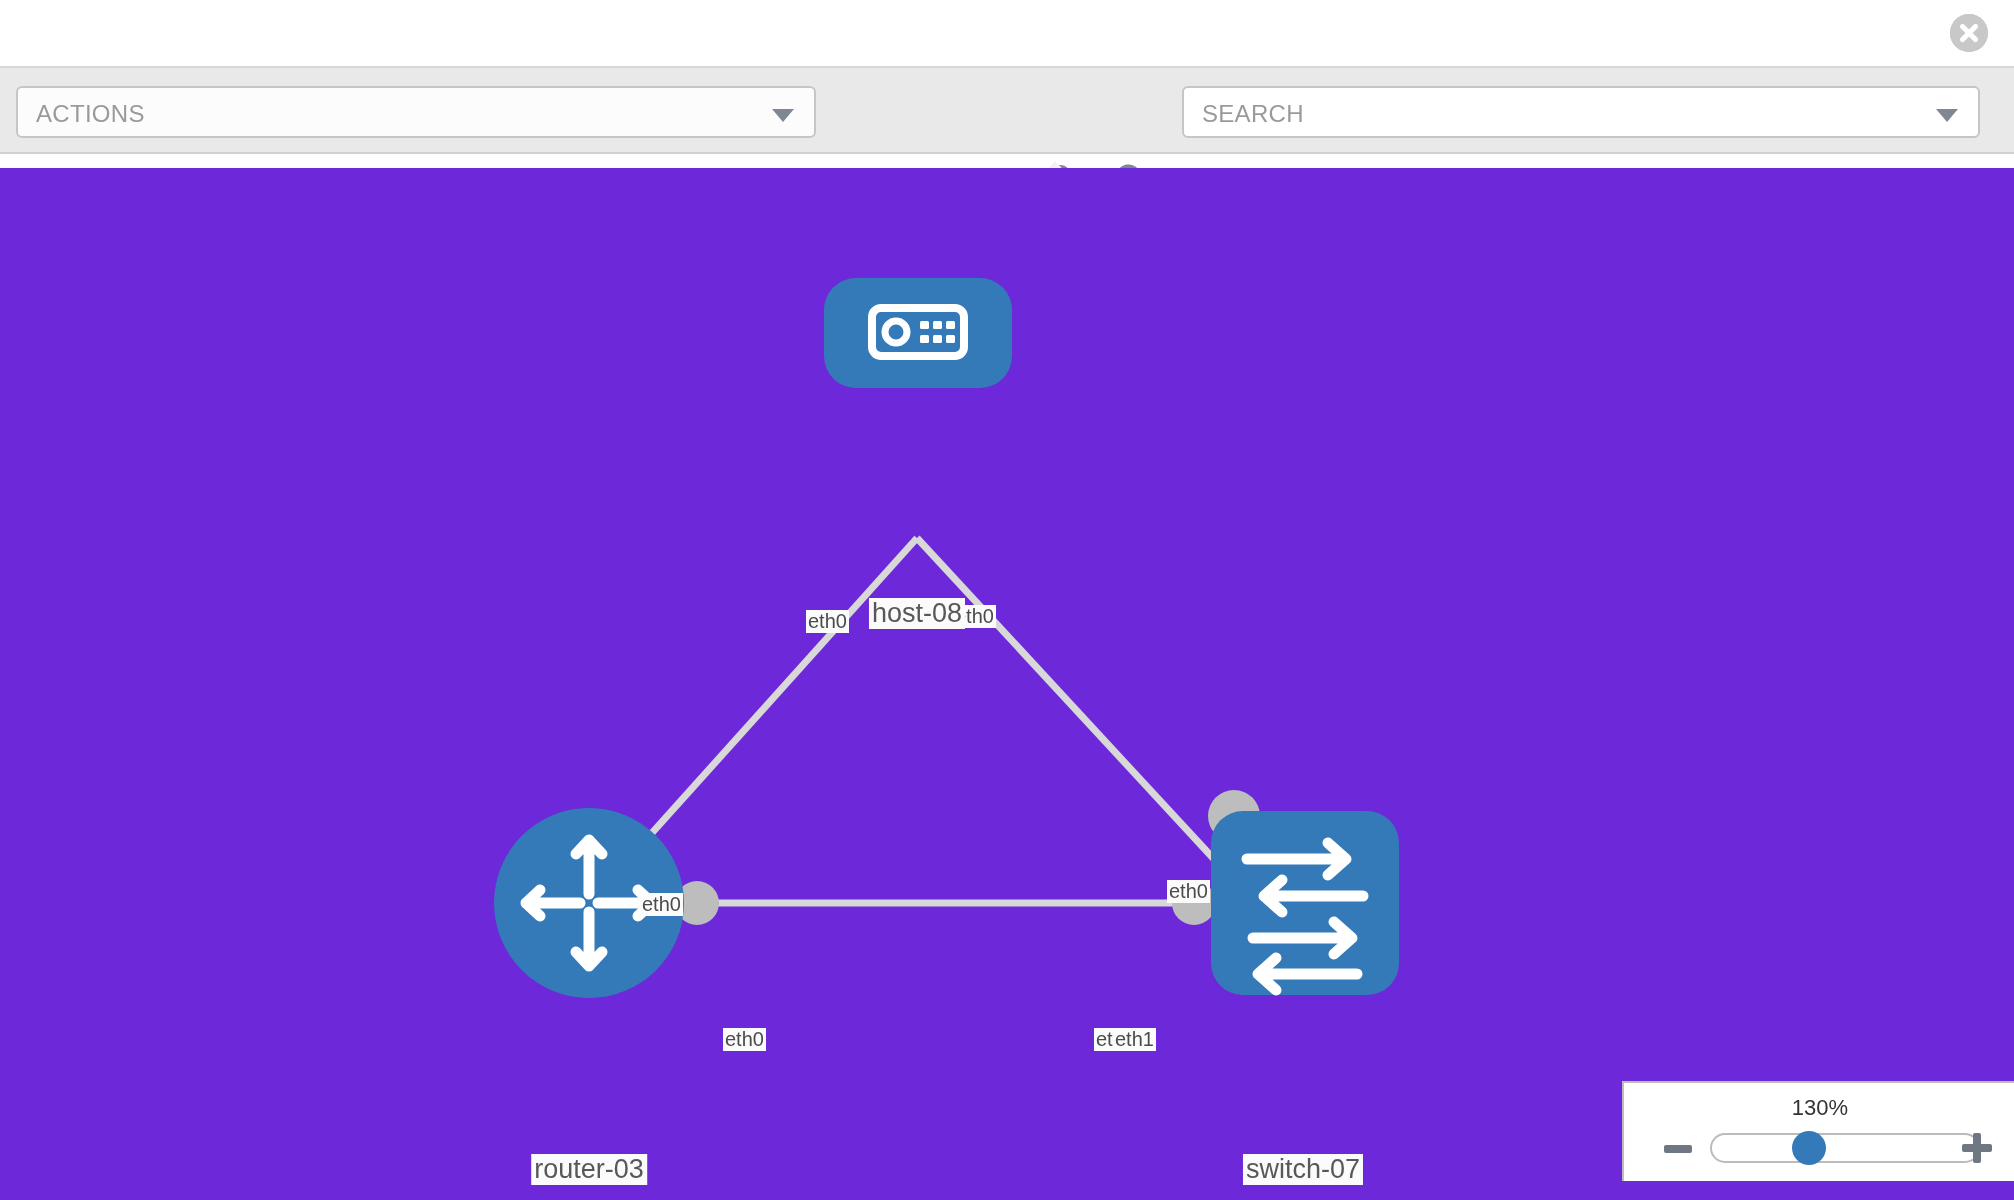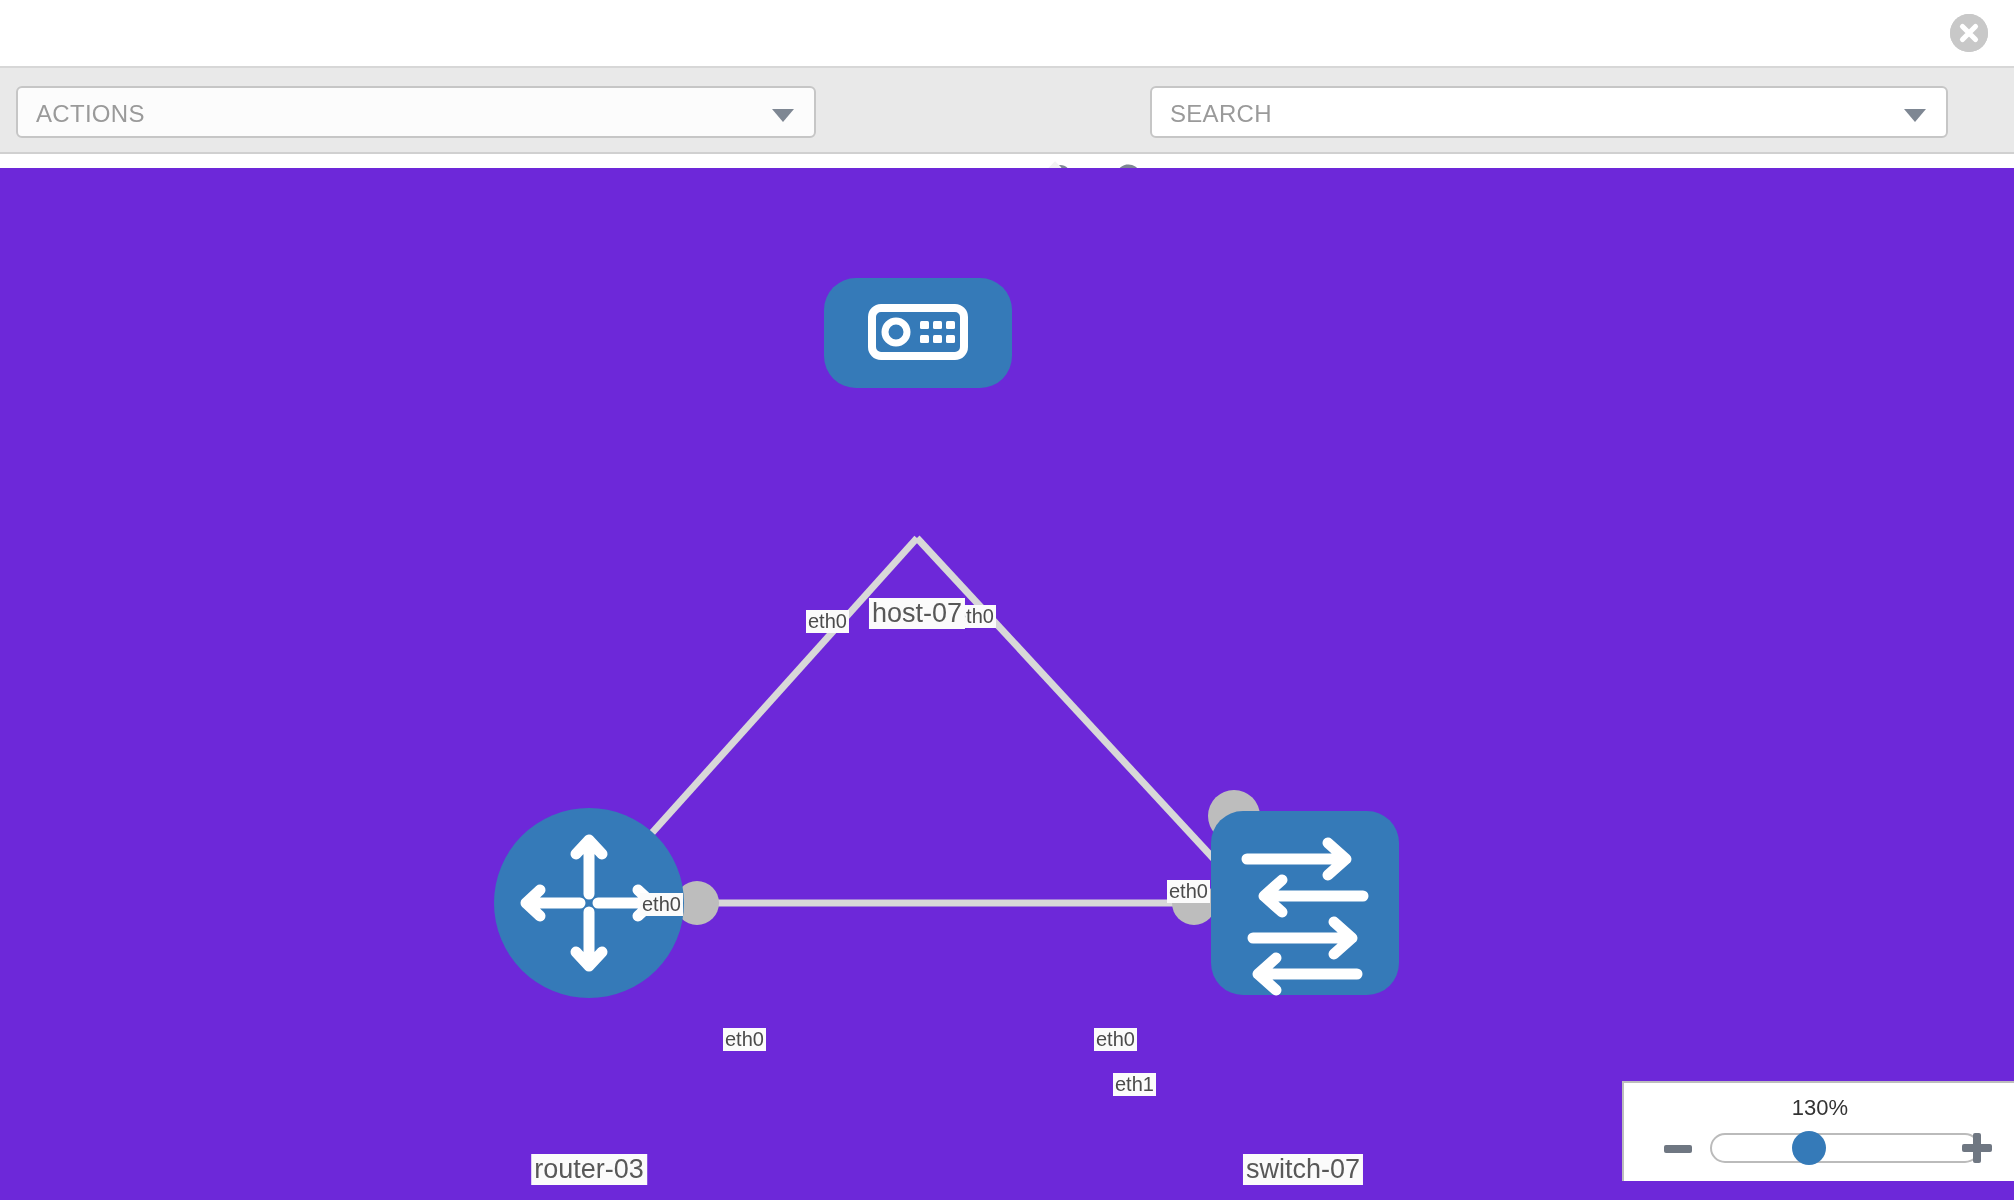"SEARCH" .search-box { left: 1150px -> 1182px }
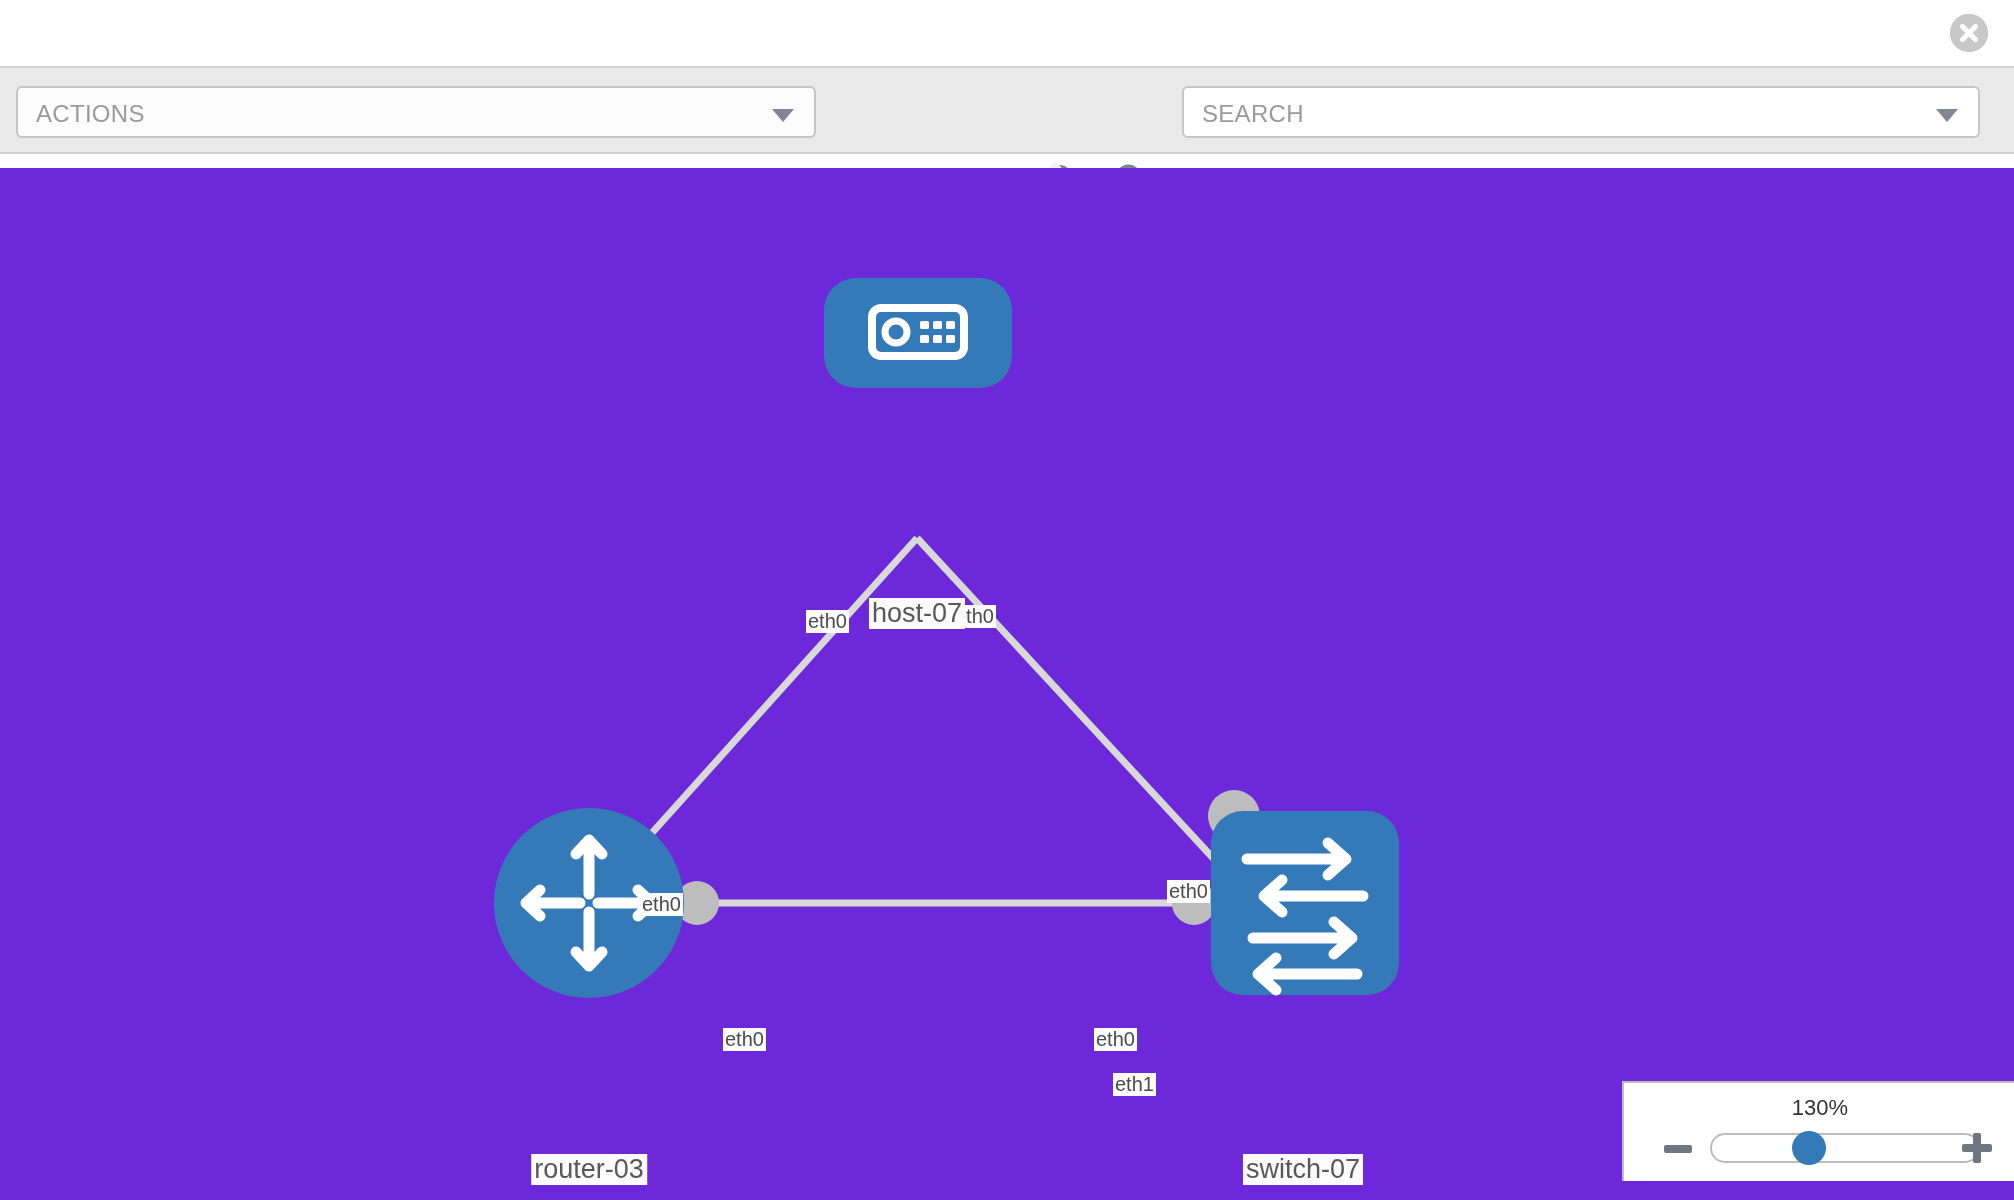"host-07" span.node-label { text: host-07 -> host-08 }
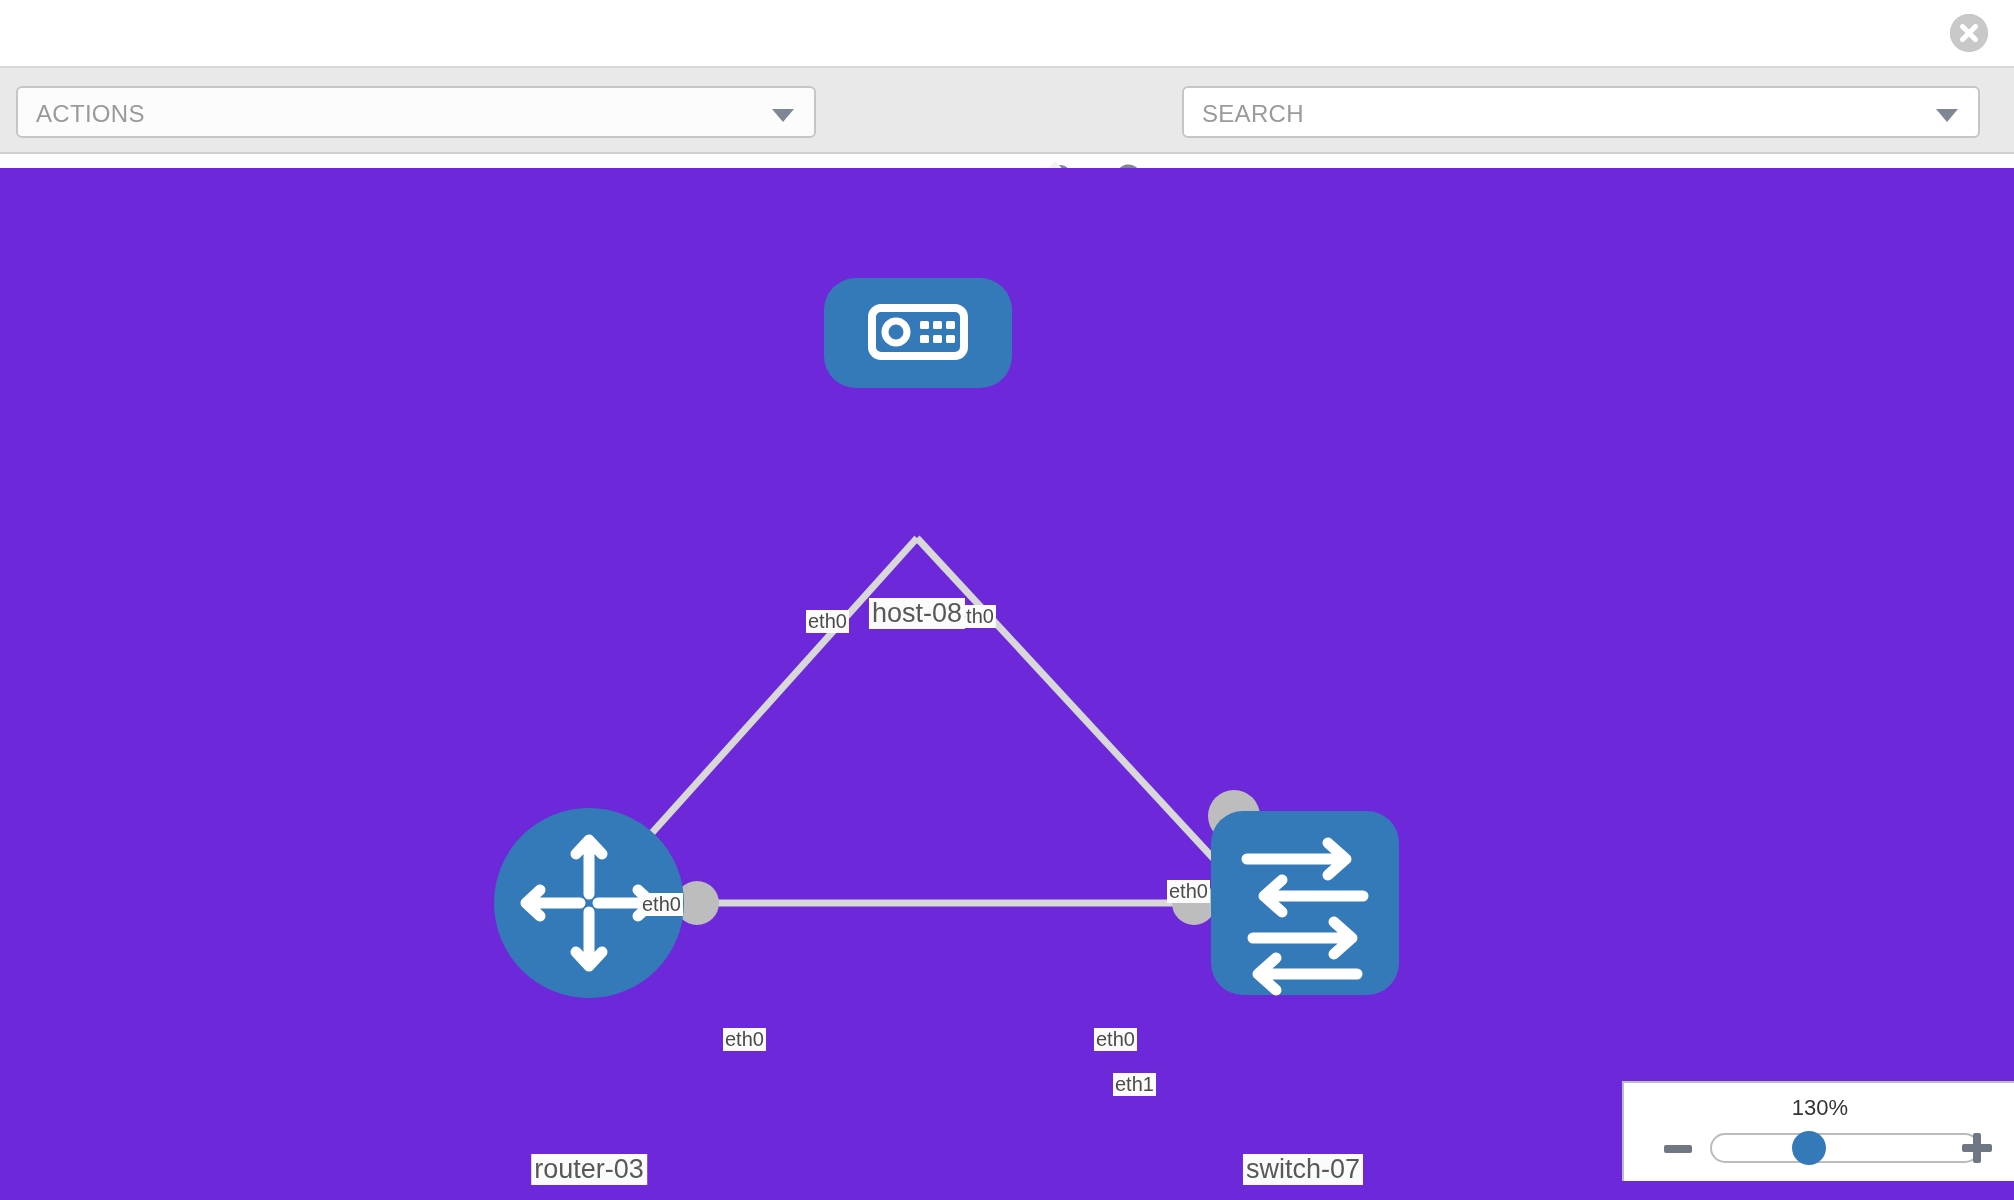"eth1" span.iface-label { margin-top: 45px -> none }
